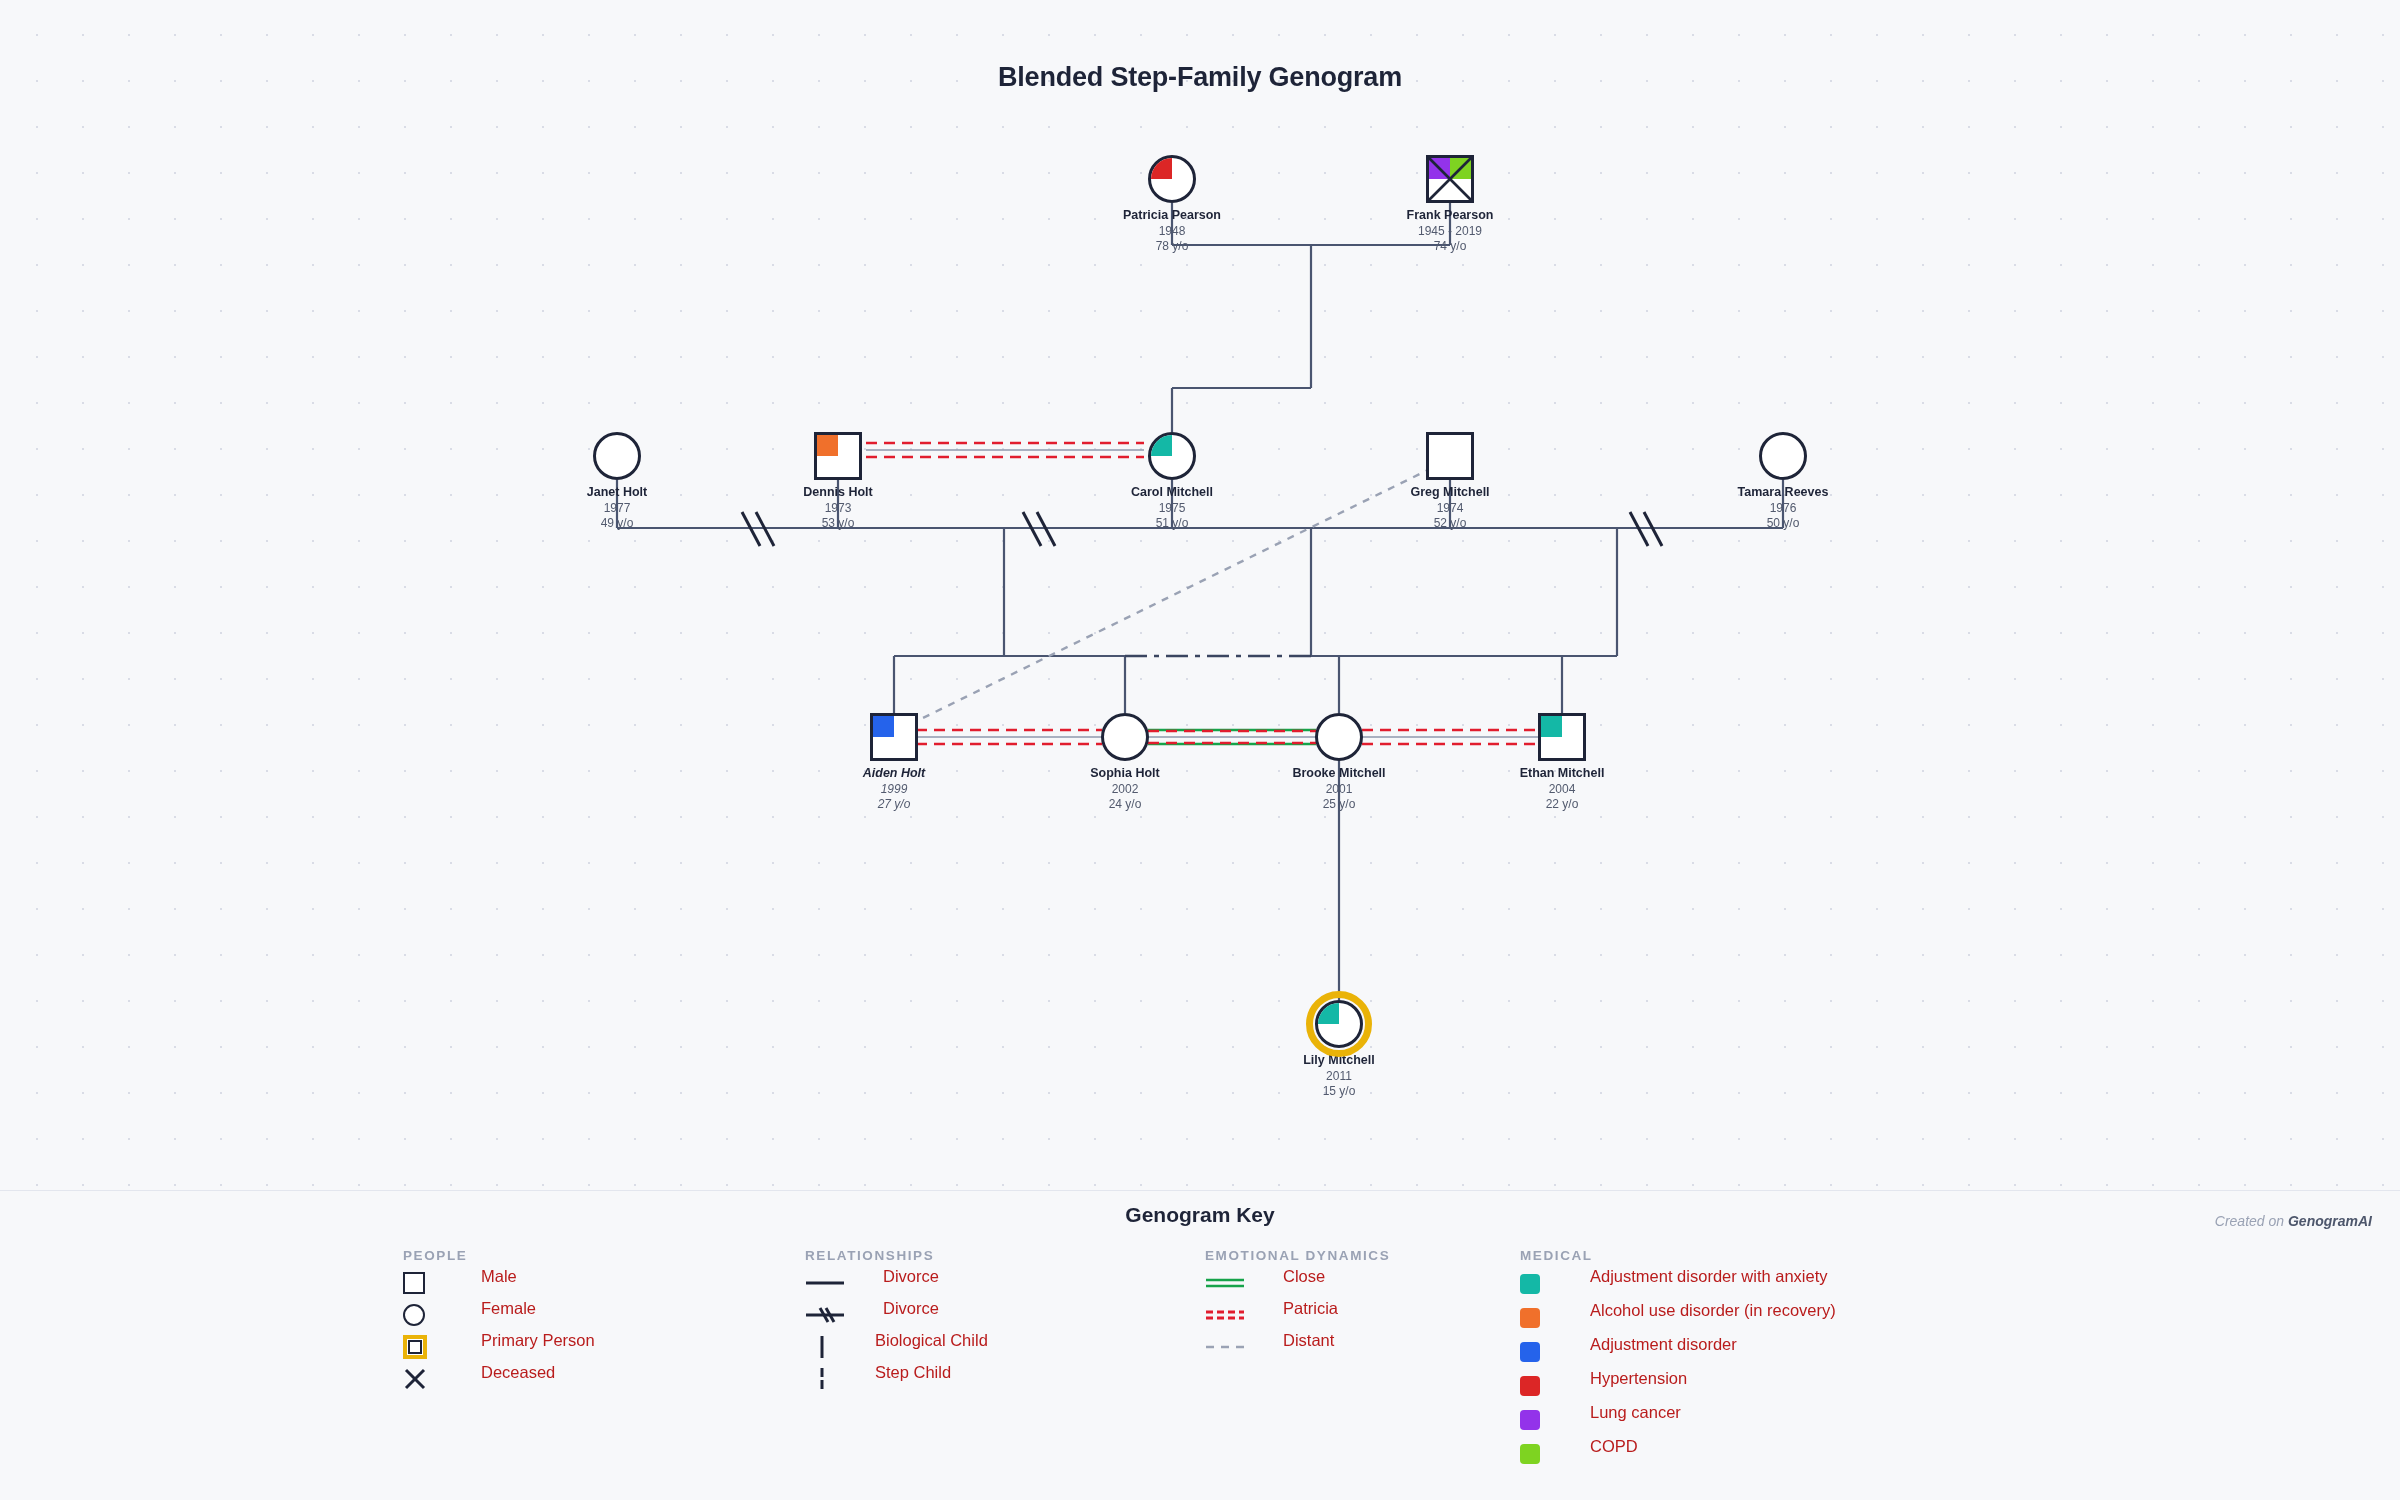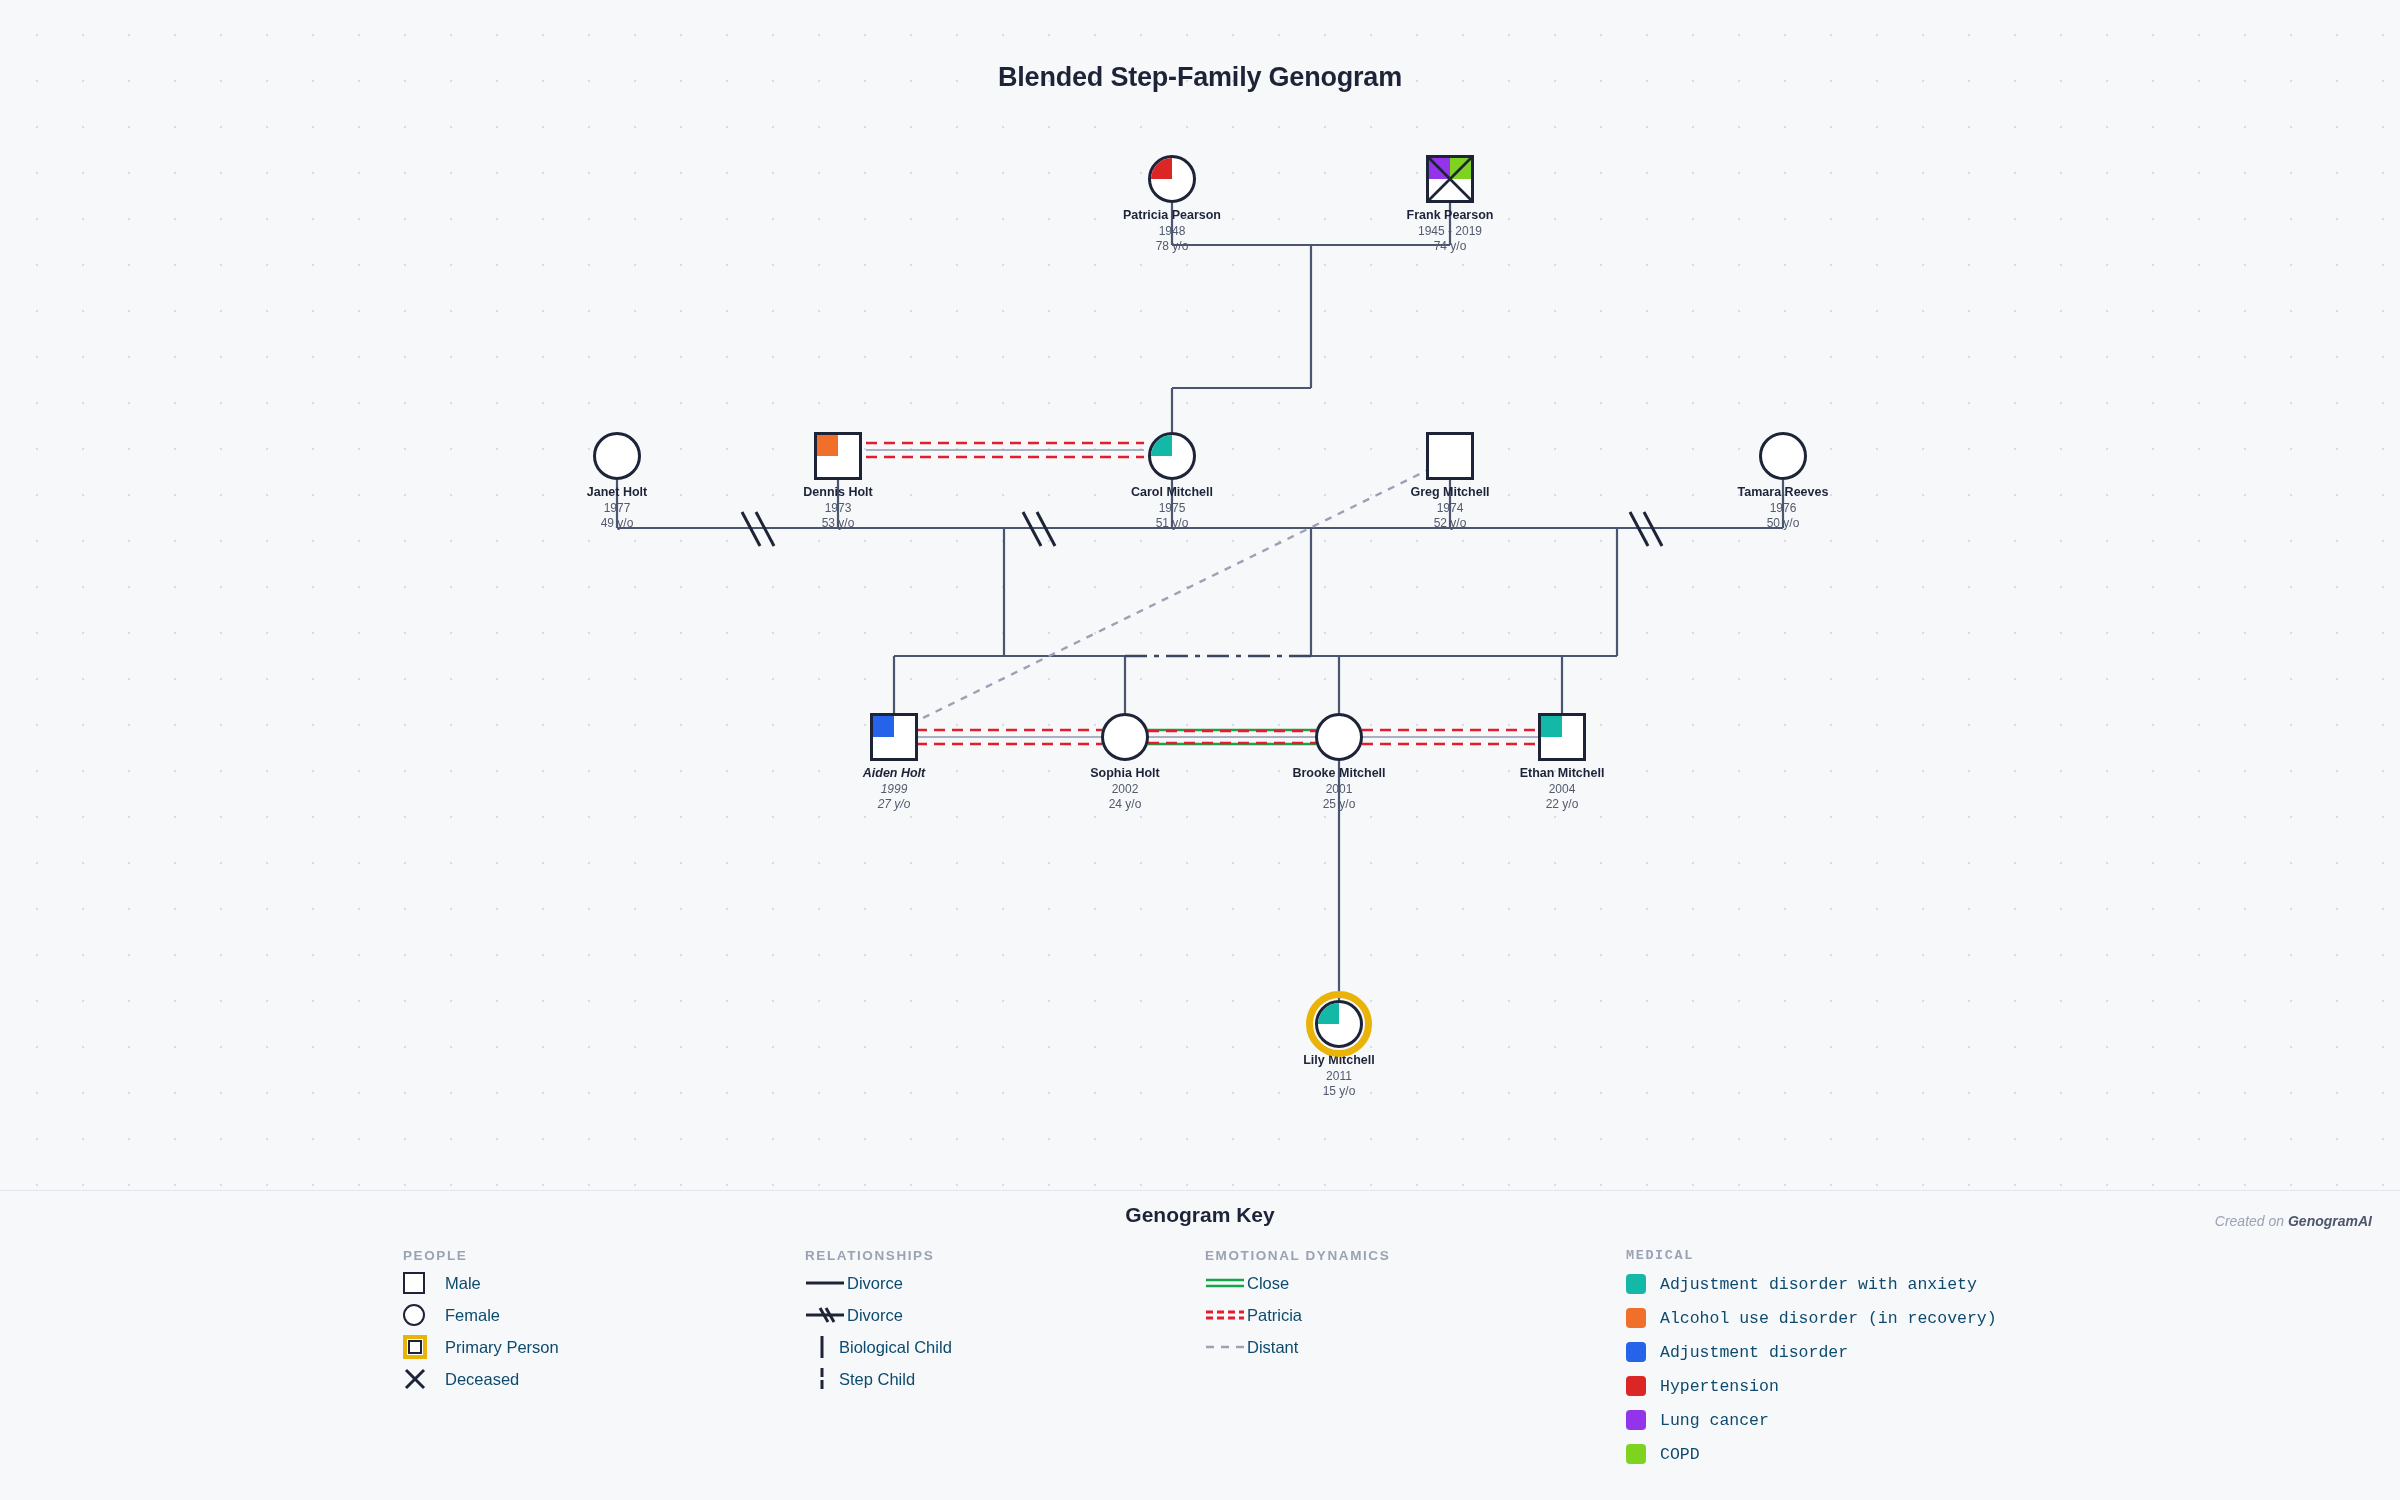"MEDICAL" div.key-col { font-family: Liberation Mono, monospace -> none; left: 1626px -> 1520px }
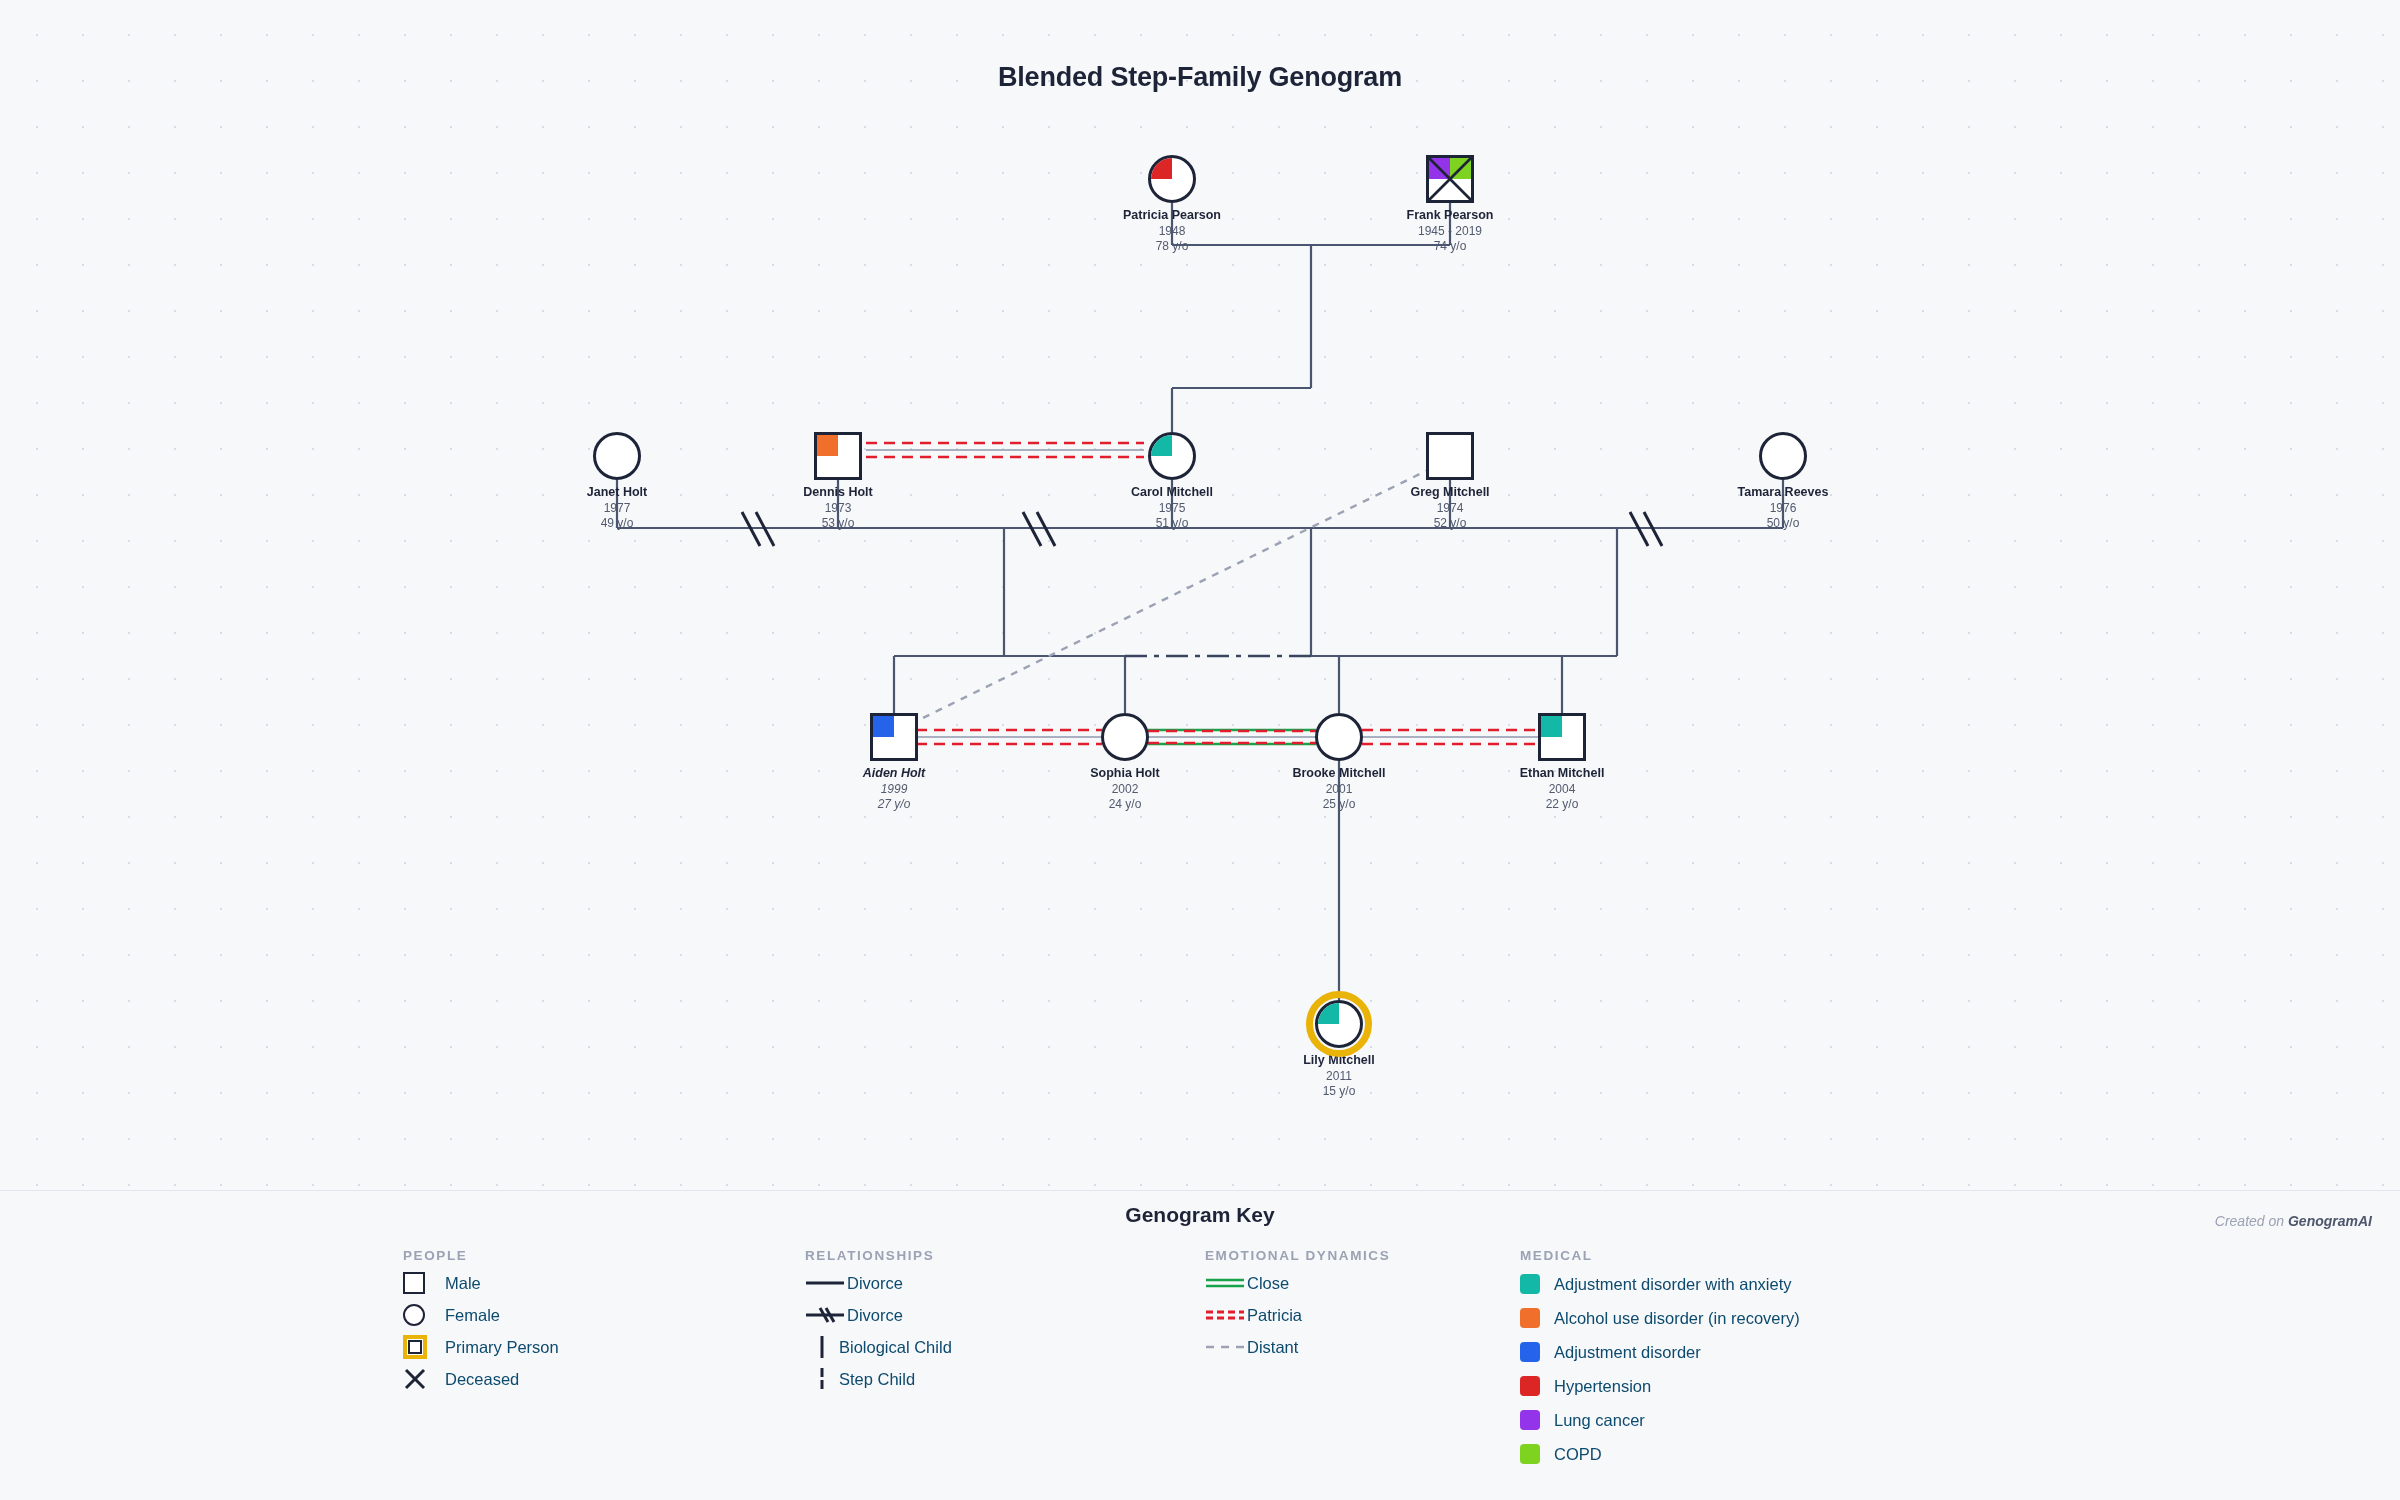"Male" .key-row { align-items: center -> none; color: #0c4a6e -> #b91c1c; gap: none -> 36px }
